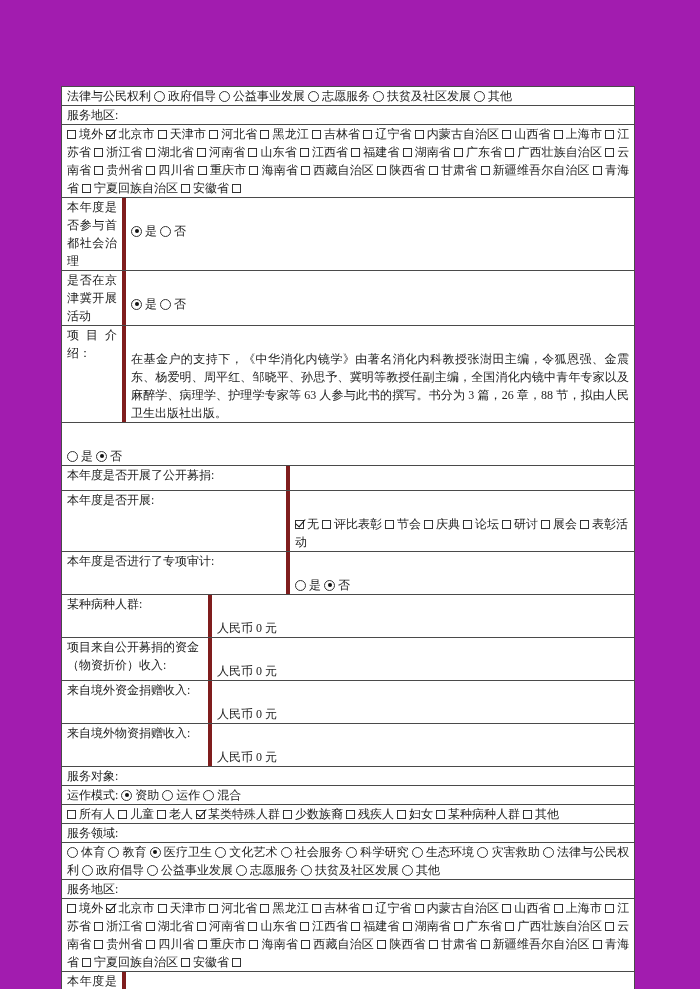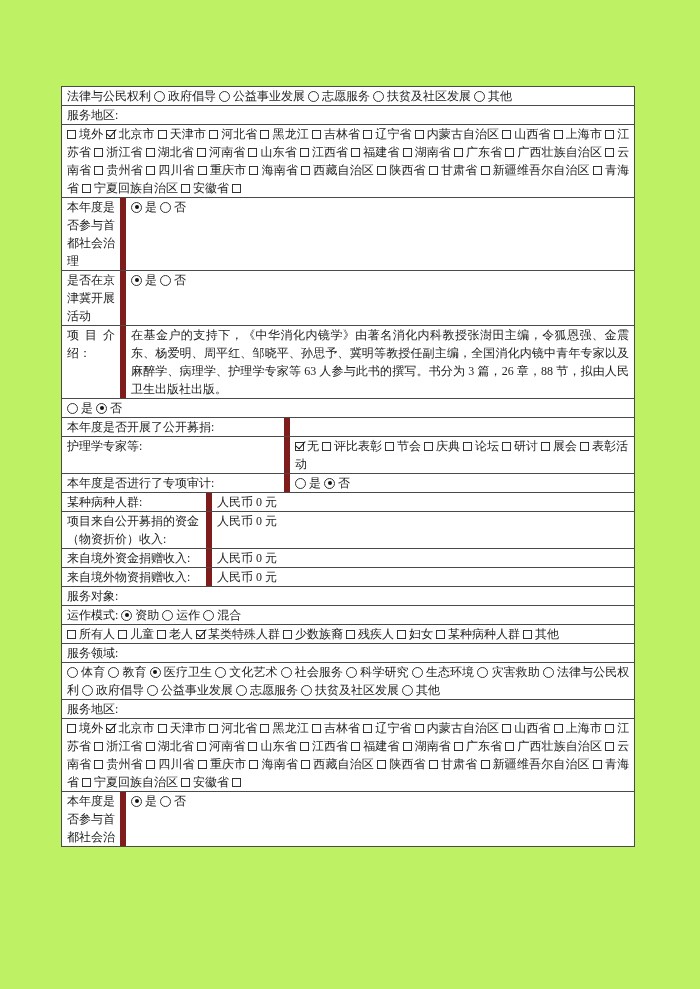"法律与公民权利 政府倡导 公益事业发展 志愿服务 扶贫及社区发展" .page { background: #bef264 -> #a21caf }
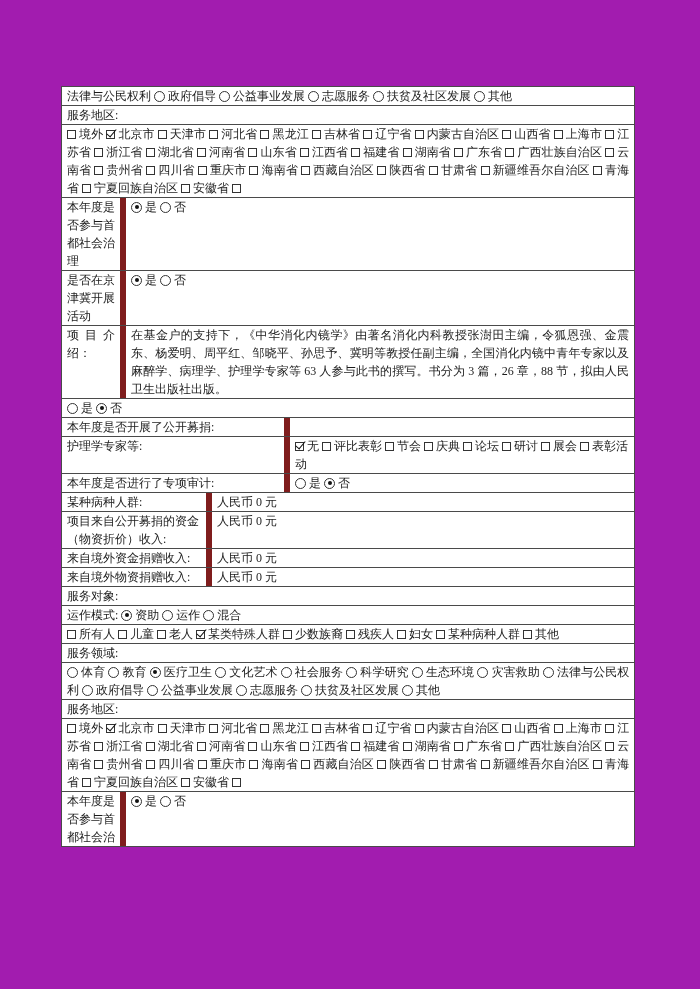"本年度是否参与首都社会治理" .lab { border-right: 6px solid #7f1d1d -> 4px solid #7f1d1d }
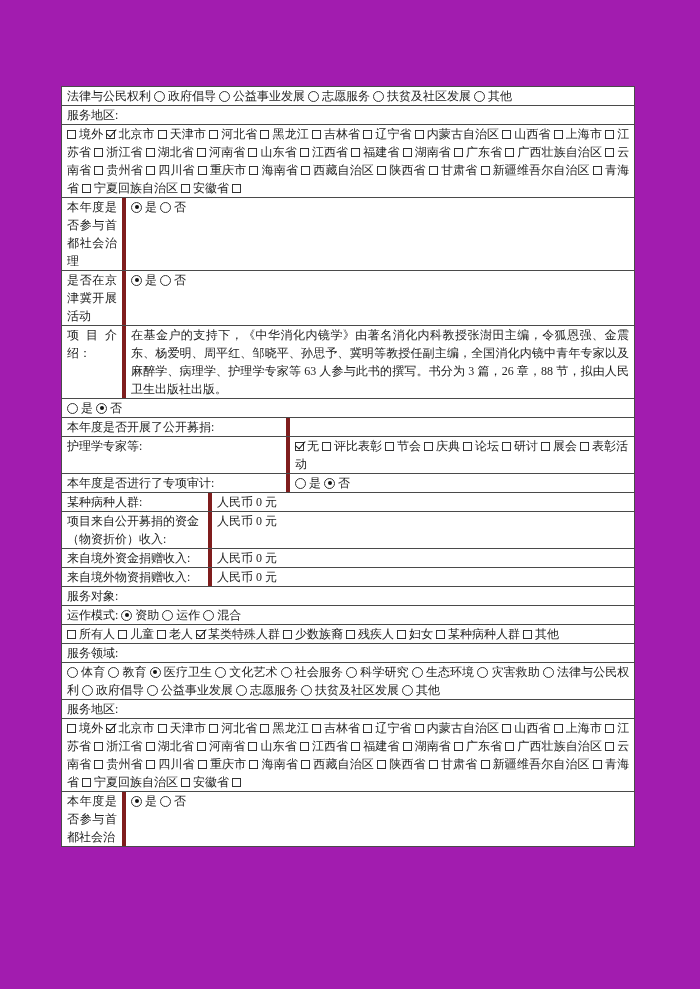"是 否" .val { margin-top: none -> 24px }
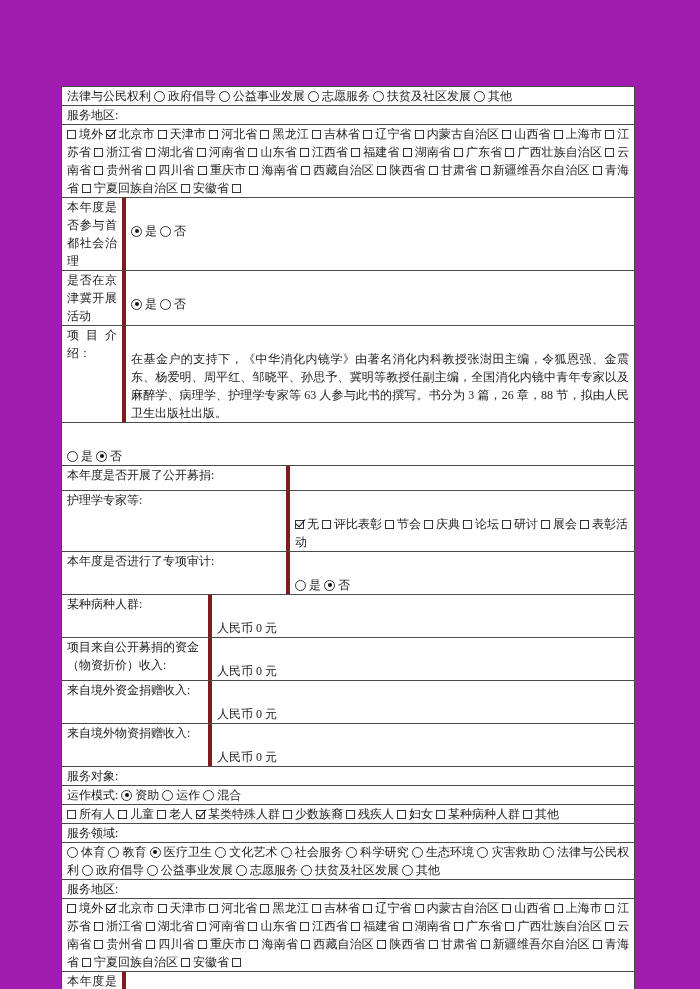"护理学专家等:" div.c { text: 护理学专家等 -> 本年度是否开展 }
